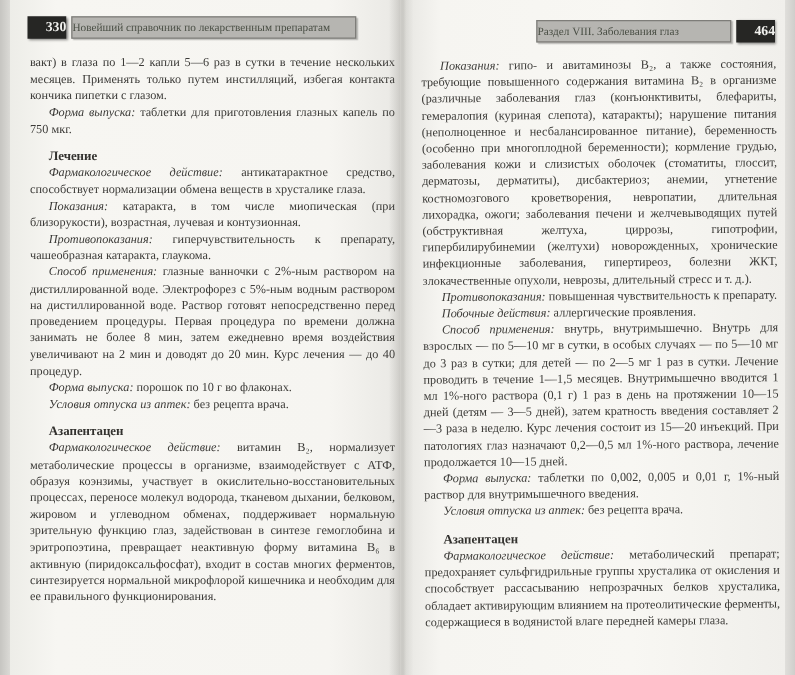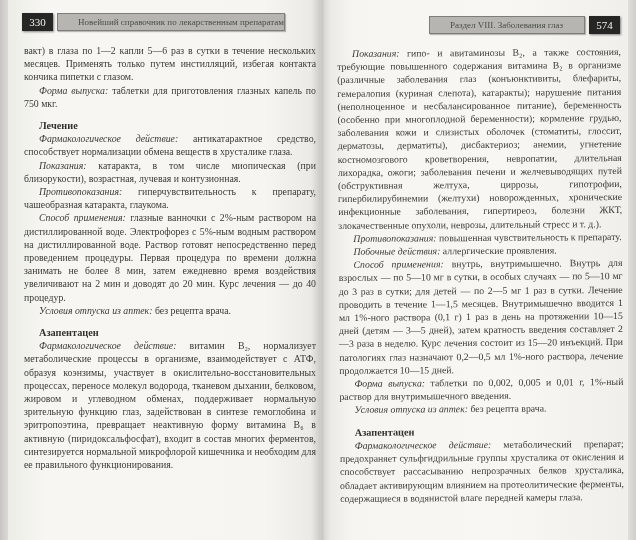"330" .pagenum { font-weight: normal -> bold; text-align: center -> right }
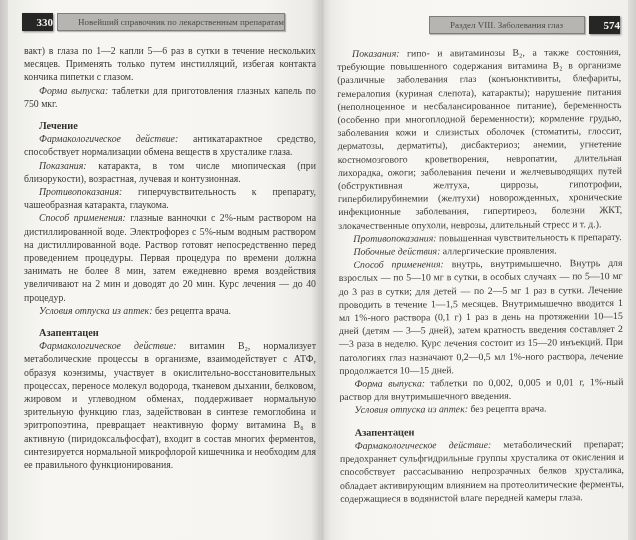"Новейший справочник по лекарственным" .runhead { padding: 0 20px -> 0 0 }
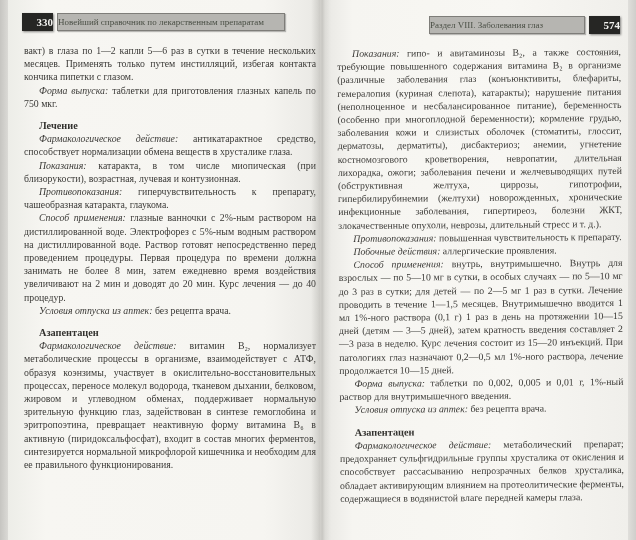"574" div.pagenum { text: 574 -> 464 }
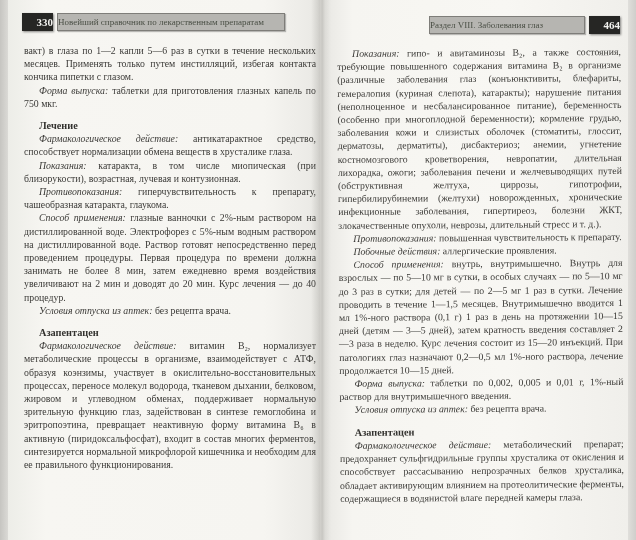"Форма выпуска: порошок по 10" p.para { html: none -> <p><span>Форма выпуска: </span>порошок по 10 г во флаконах.</p> }
